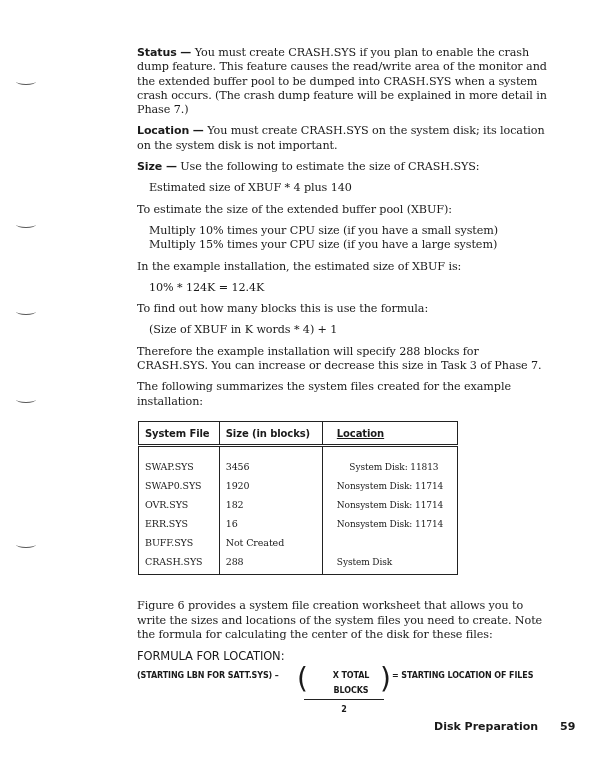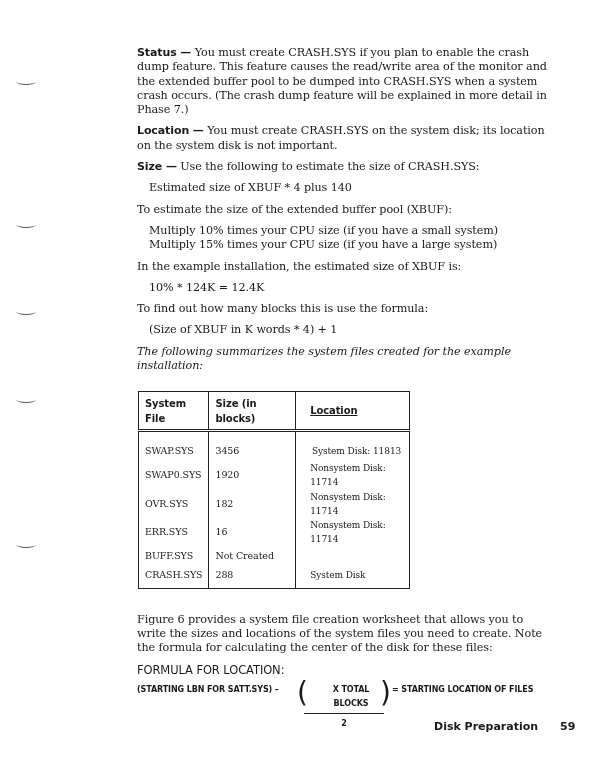"Therefore the example installation will" p.para { html: none -> <p>Therefore the example installation will specify 288 blocks for CRASH.SYS. You can increase or decrease this size in Task 3 of Phase 7.</p> }
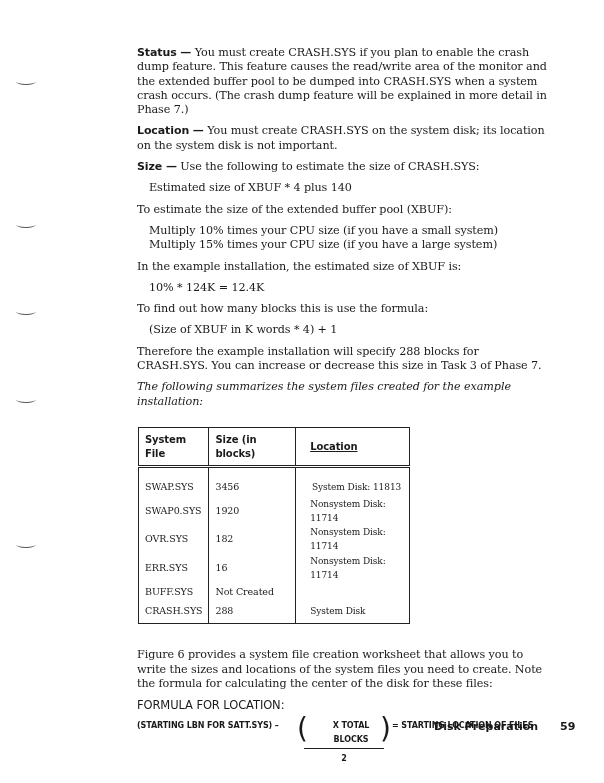"The following summarizes the system" p.para { font-style: italic -> none }
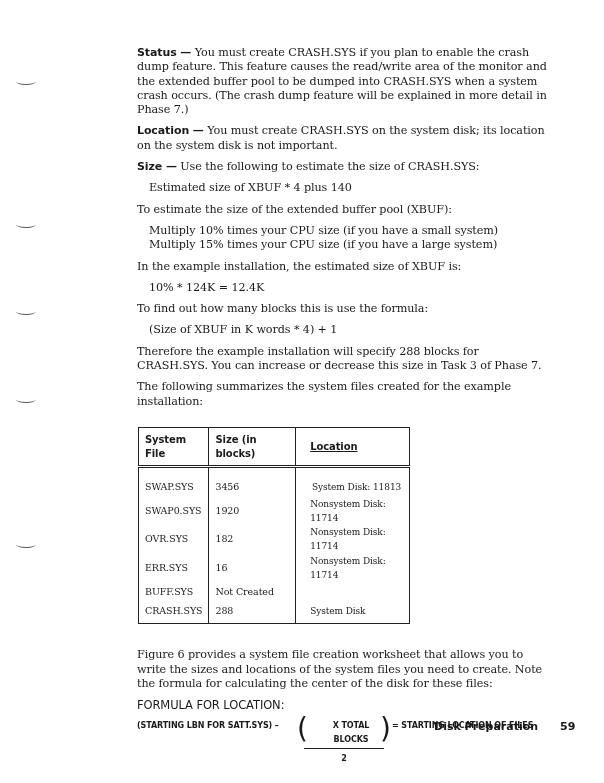"System File" table.sys { margin: 18px 0 0 1px -> 12px 0 0 1px; width: 272px -> 320px }
